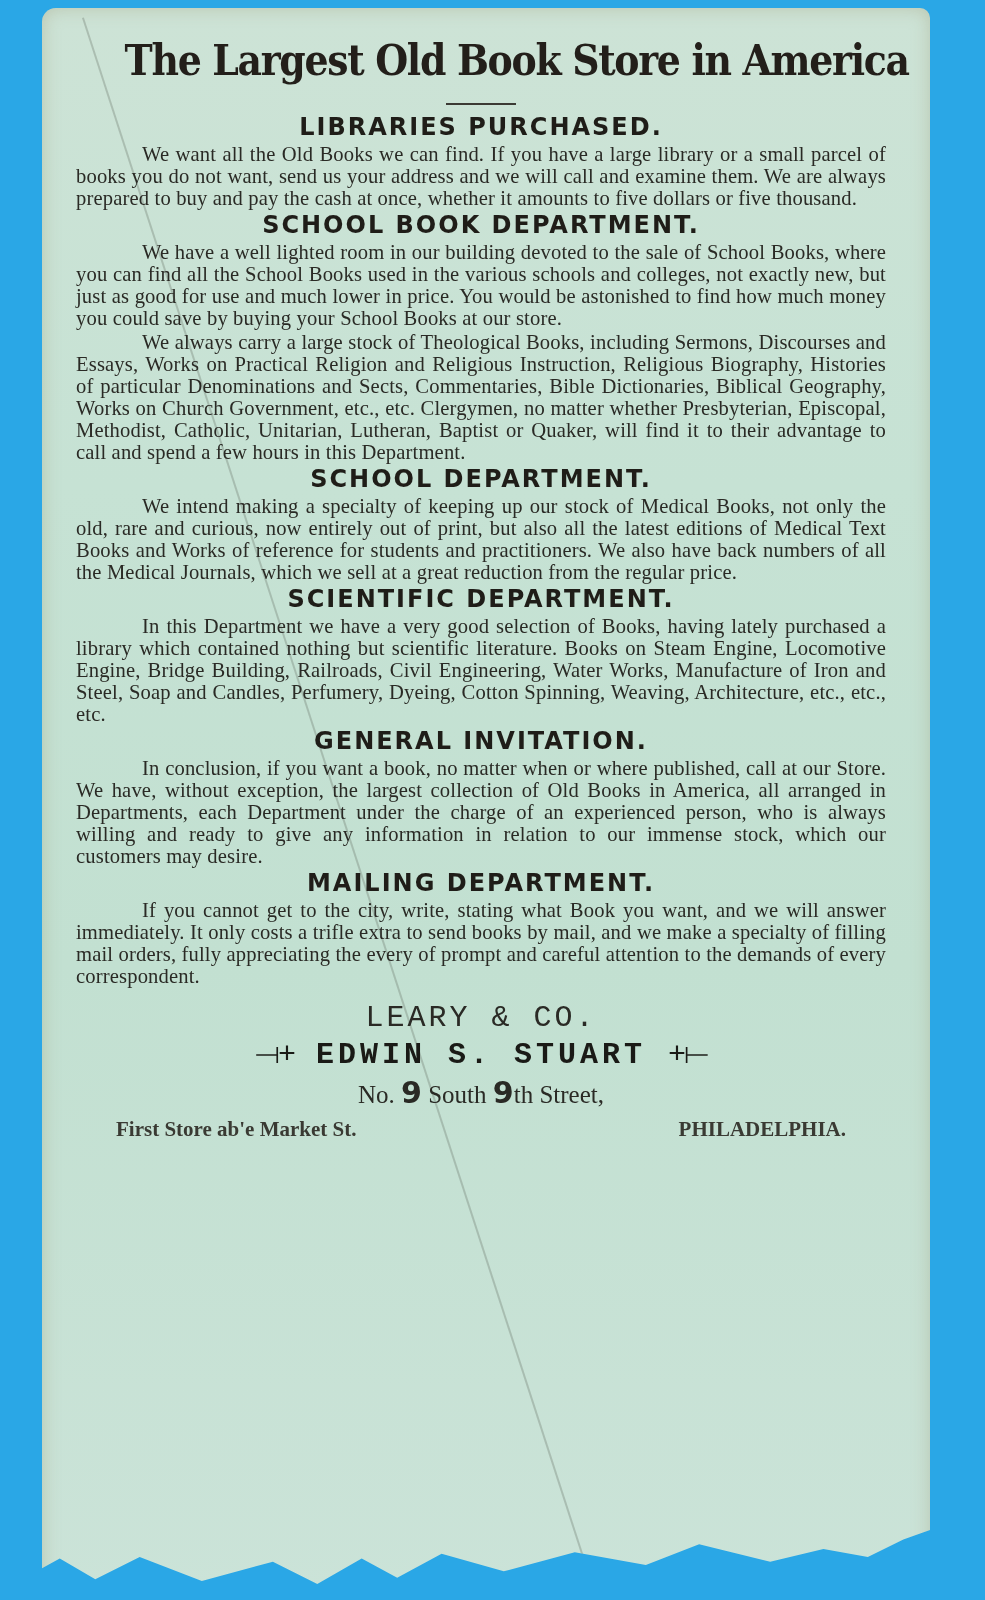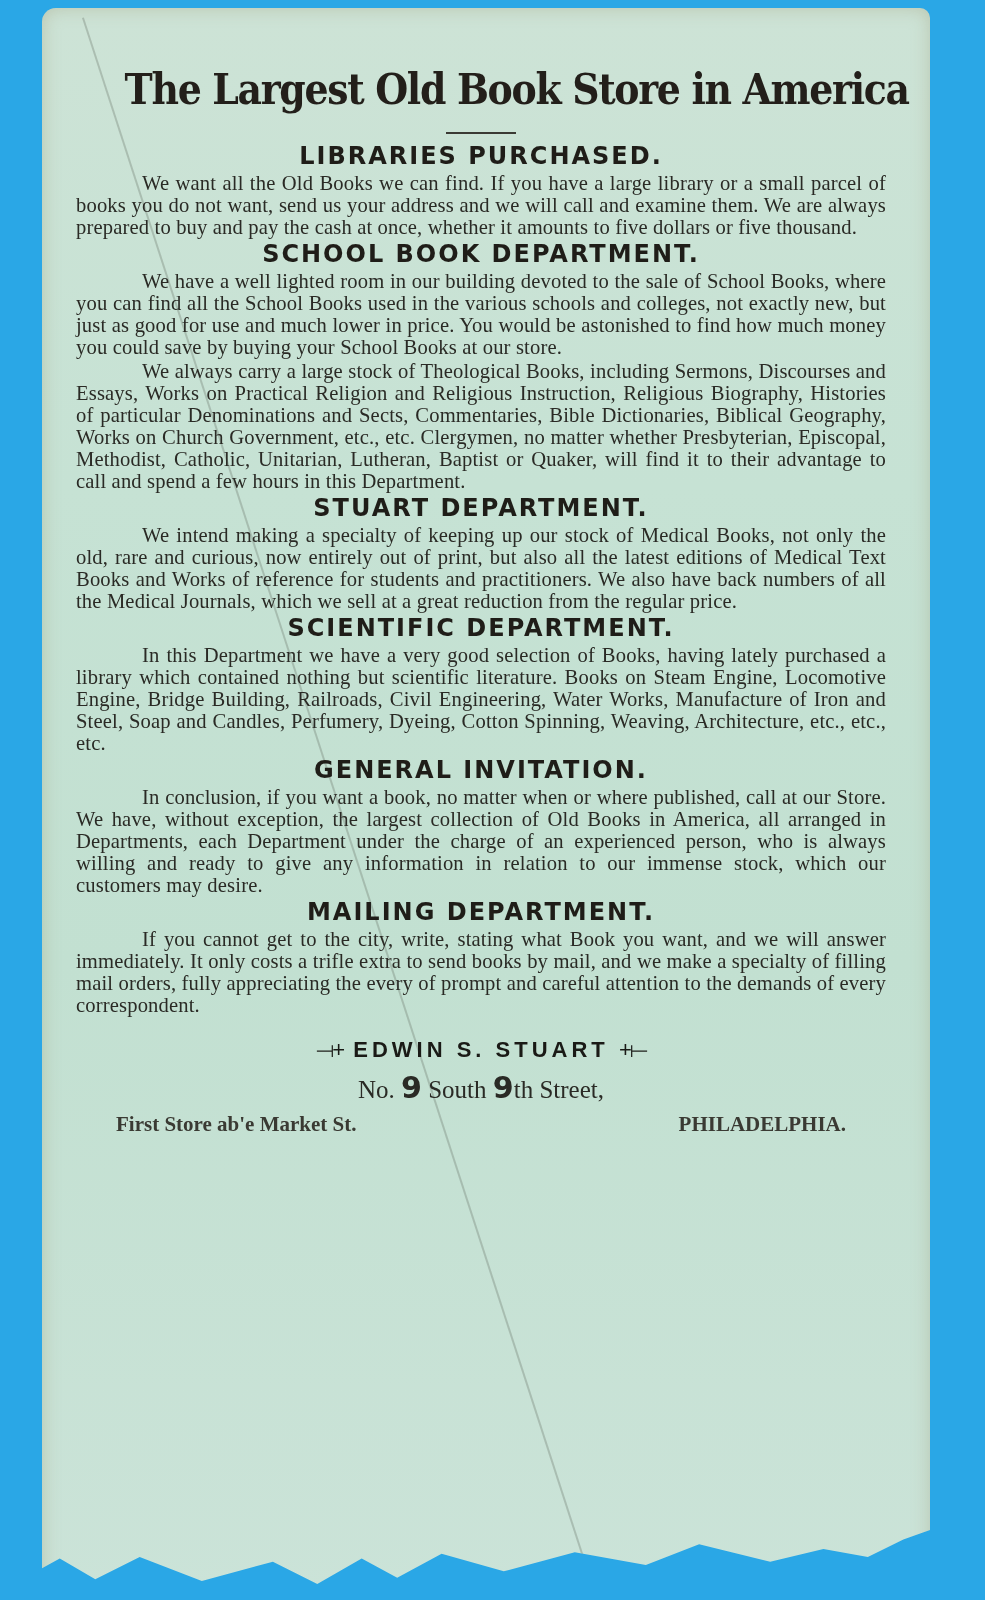"The Largest Old Book Store" .content { top: 64px -> 35px }
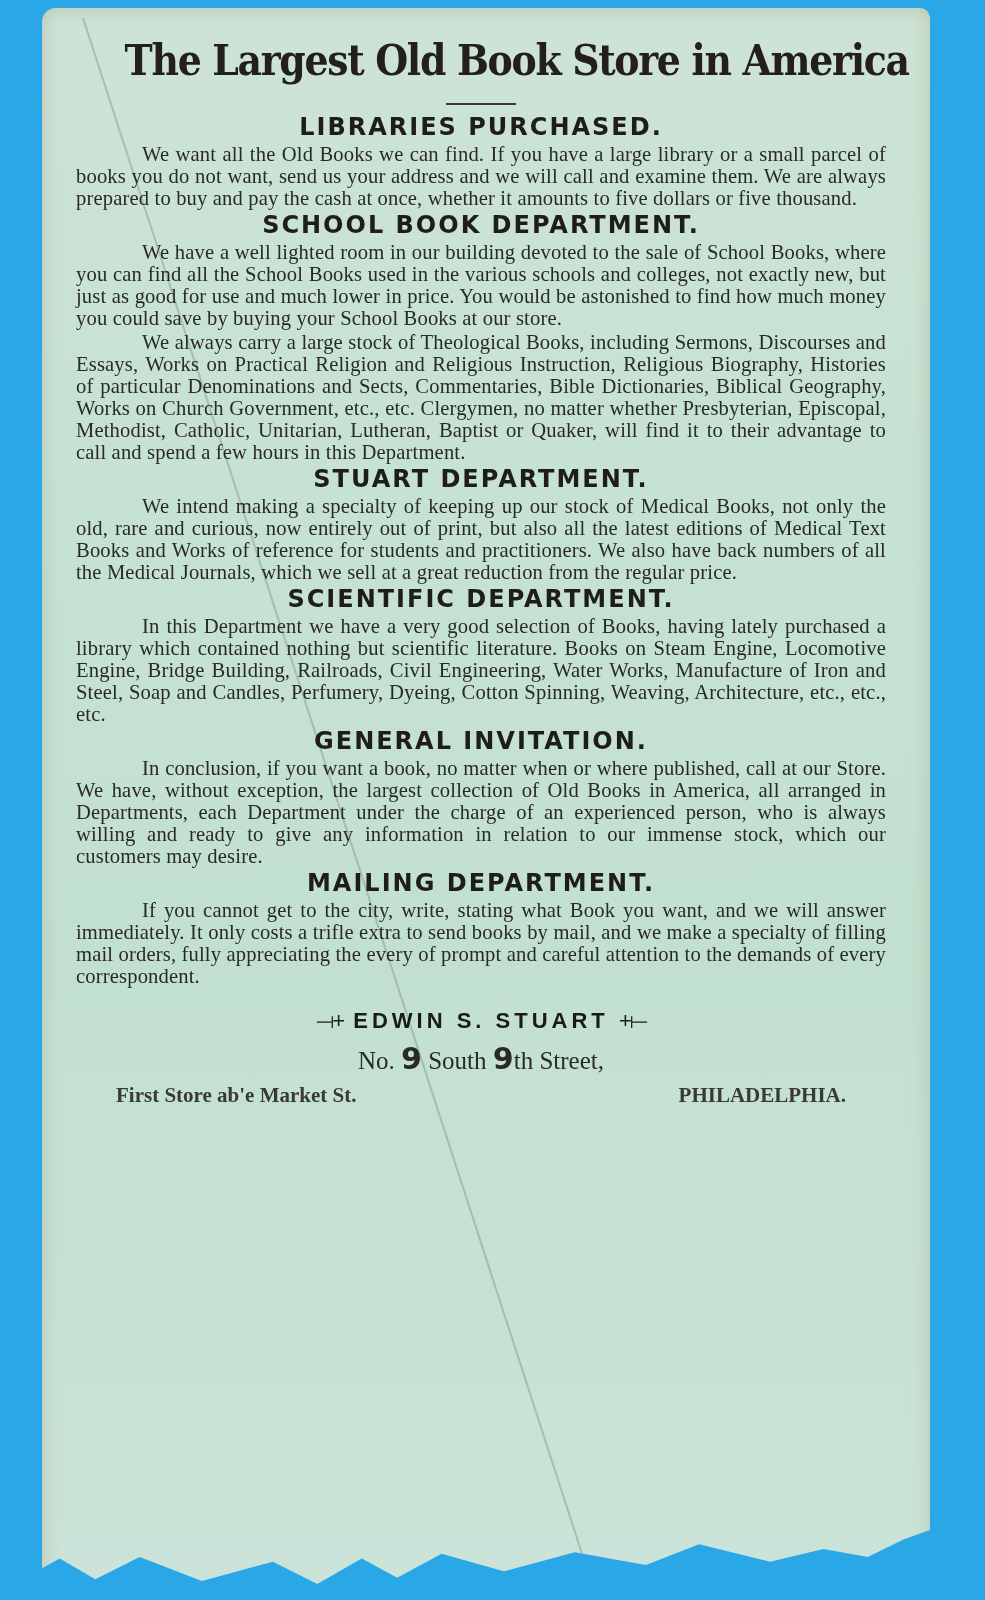"STUART DEPARTMENT." h2.section-heading { text: STUART -> SCHOOL }
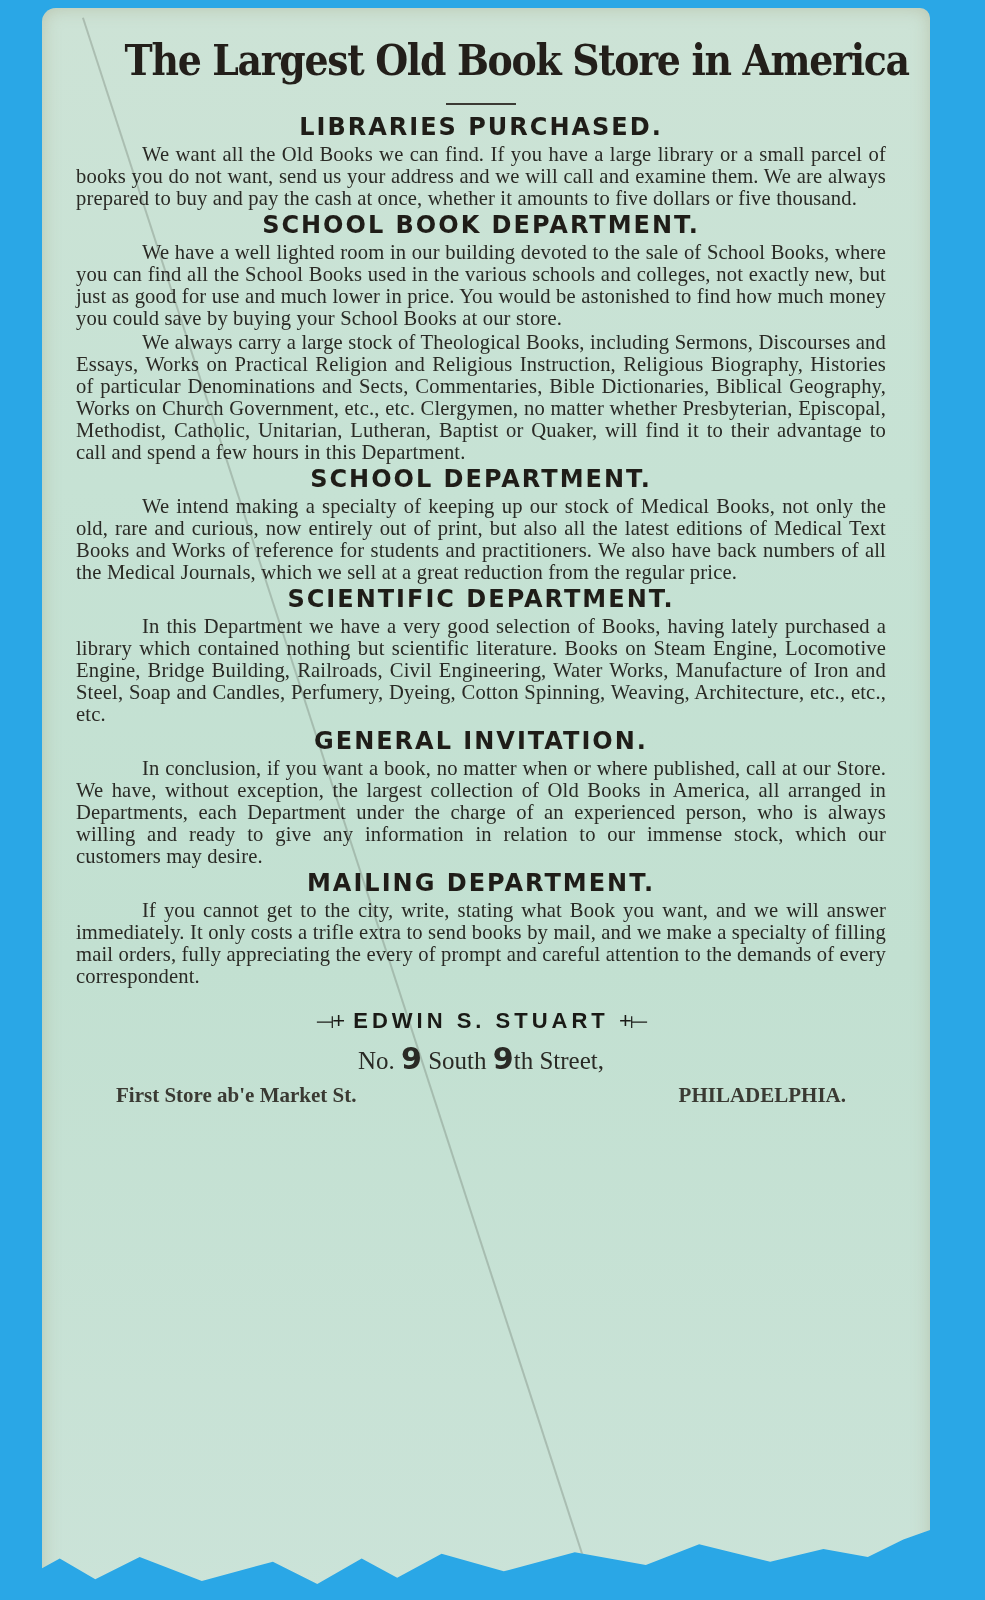"LEARY & CO." div.firm { html: none -> <div>LEARY &amp; CO.</div> }
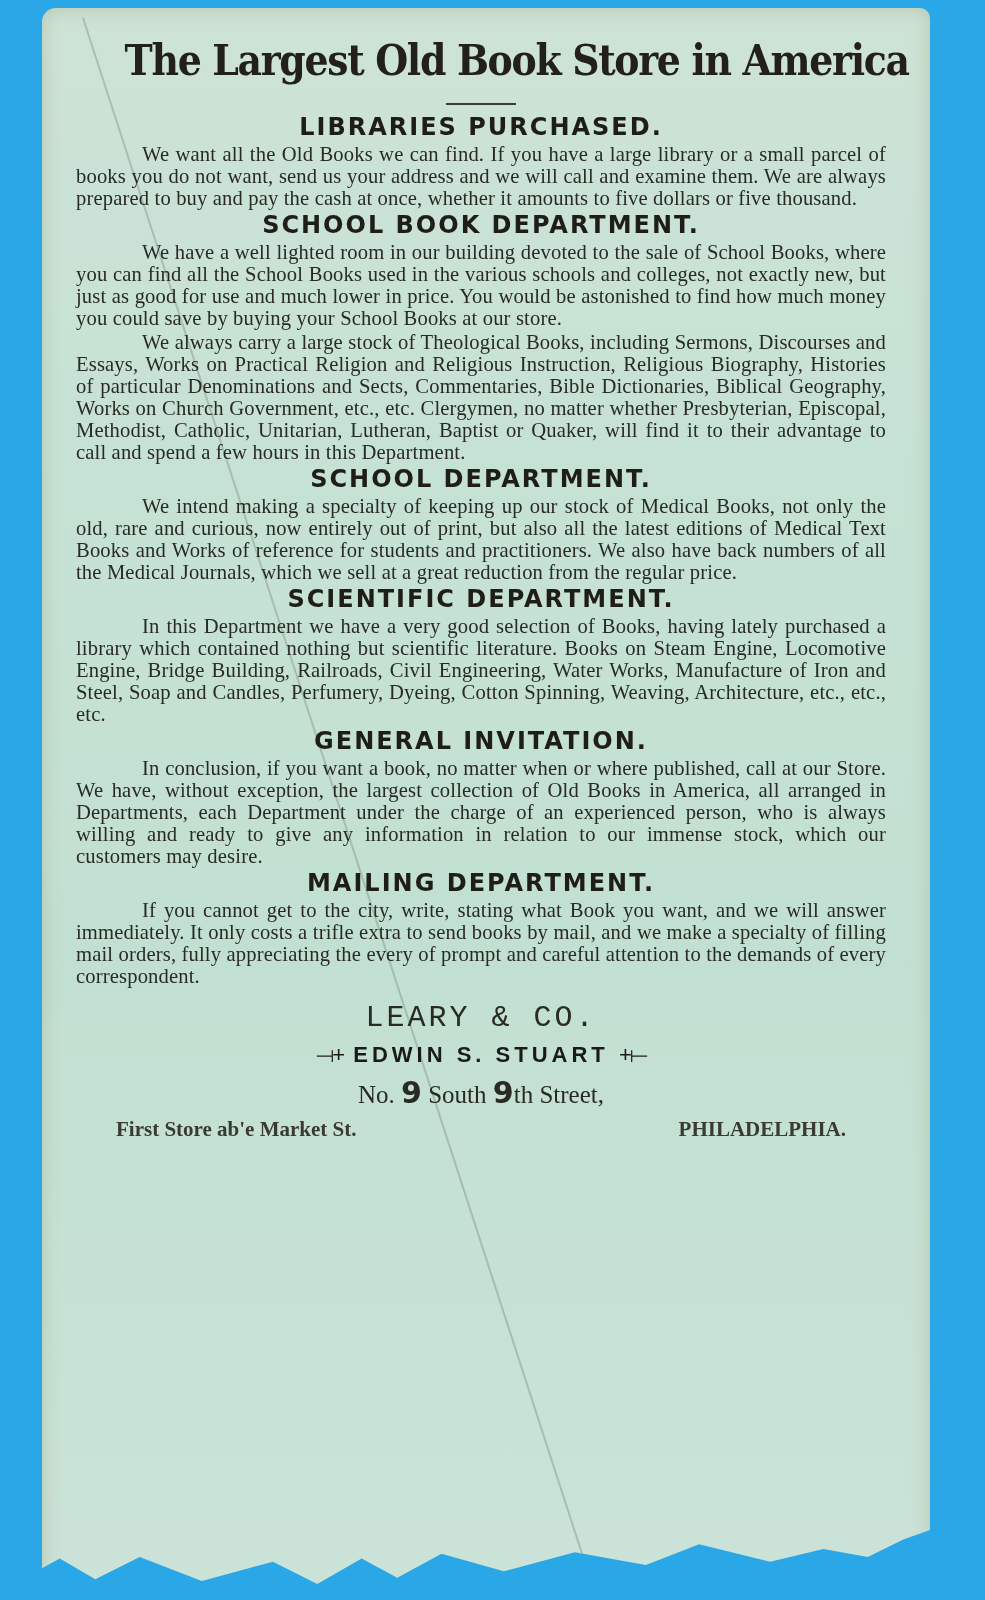"⟞+ EDWIN S. STUART +⟝" .owner { font-family: Liberation Sans, sans-serif -> Liberation Mono, monospace; font-size: 22px -> 30px }
